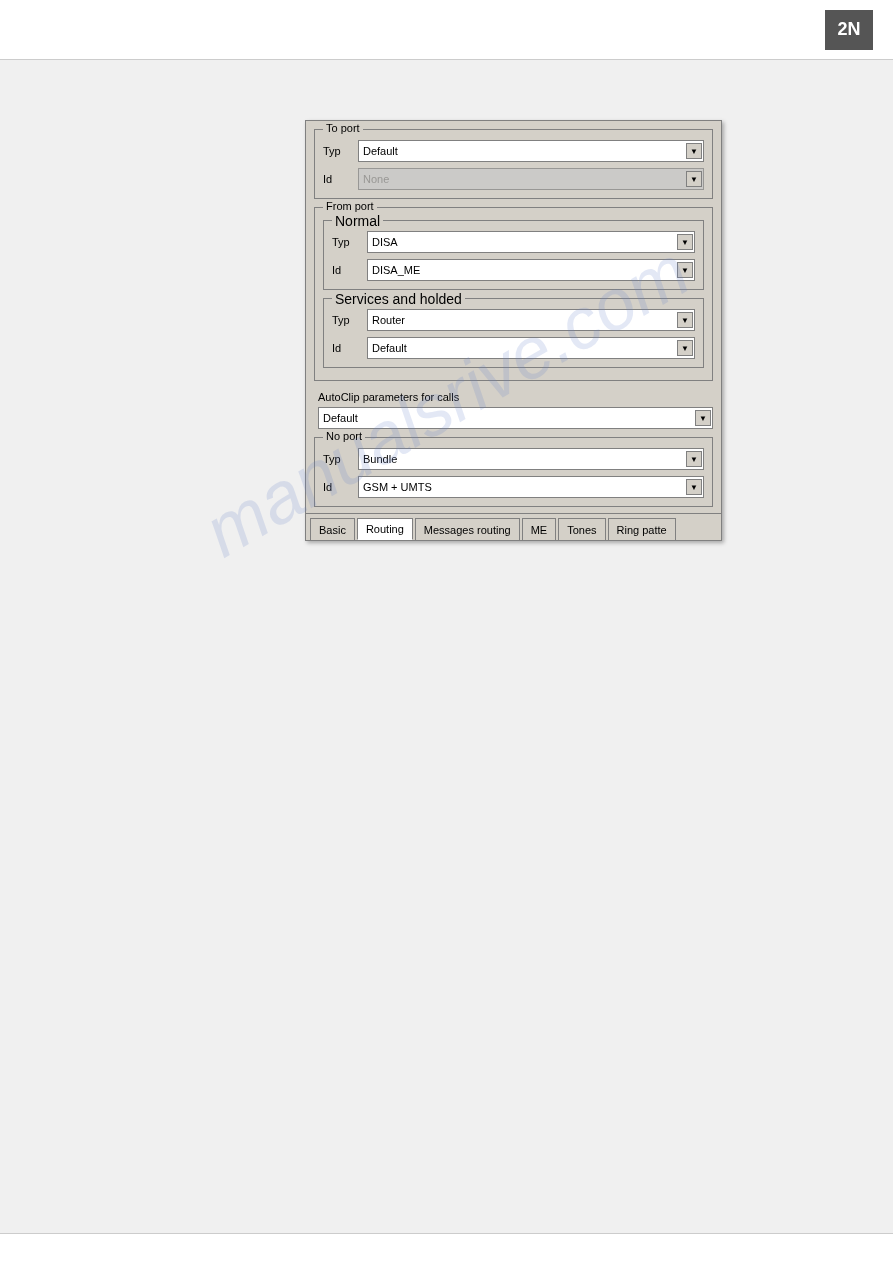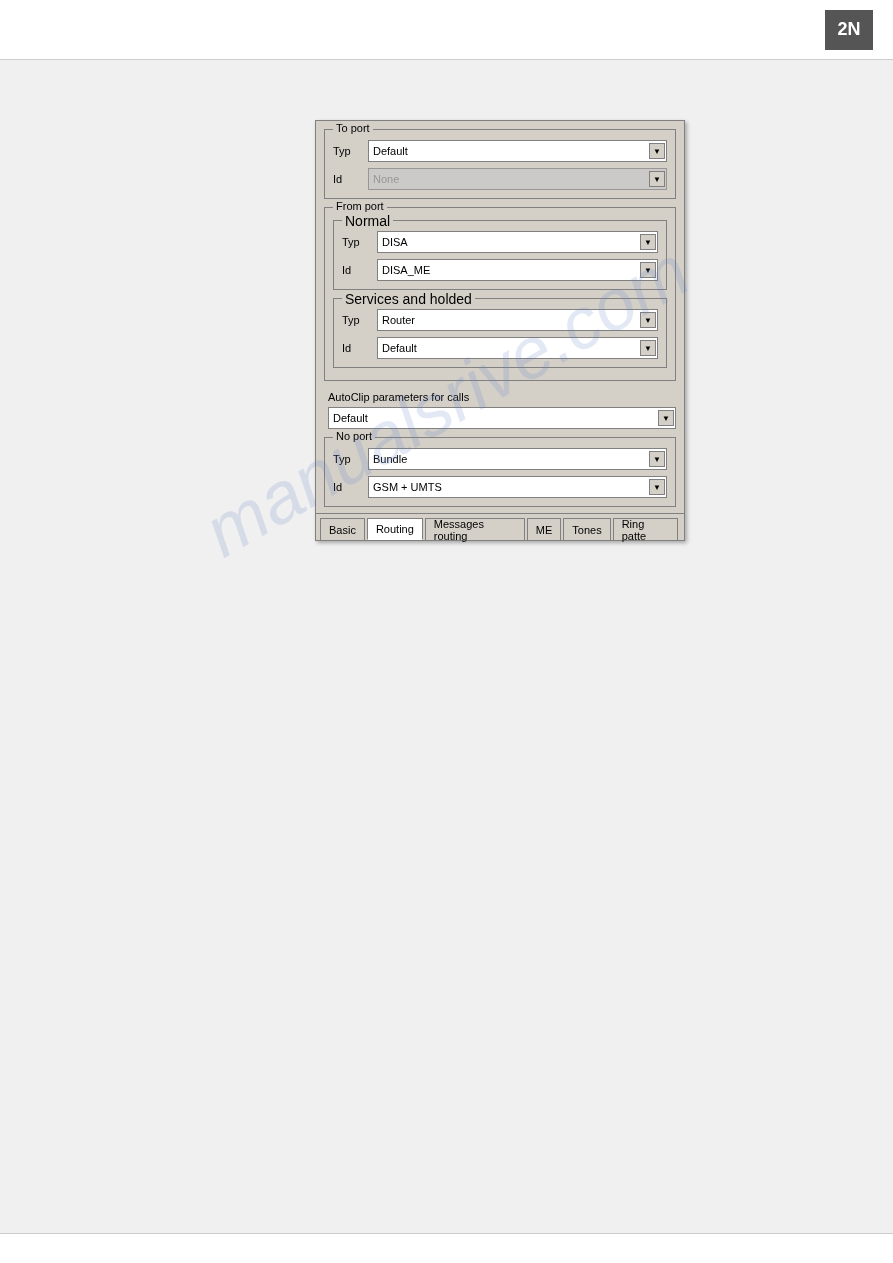"To port" .dialog-panel { left: 315px -> 305px; width: 370px -> 417px }
